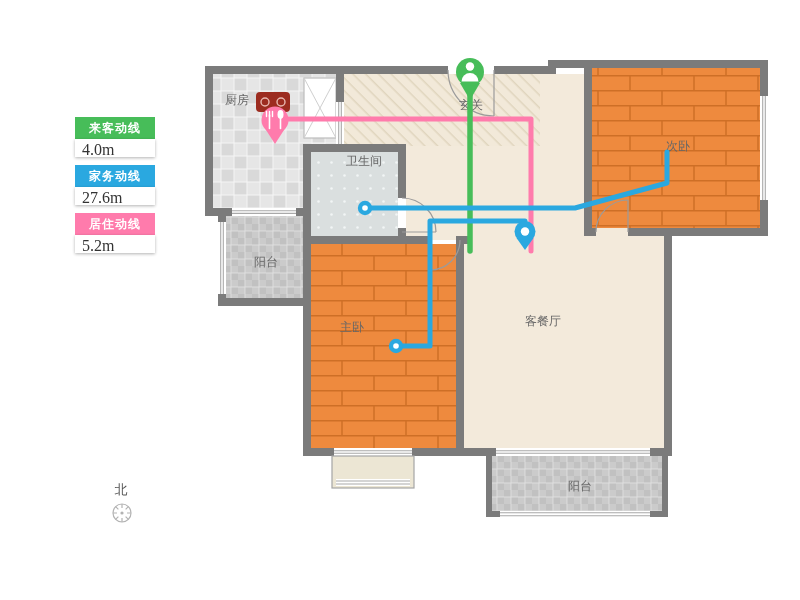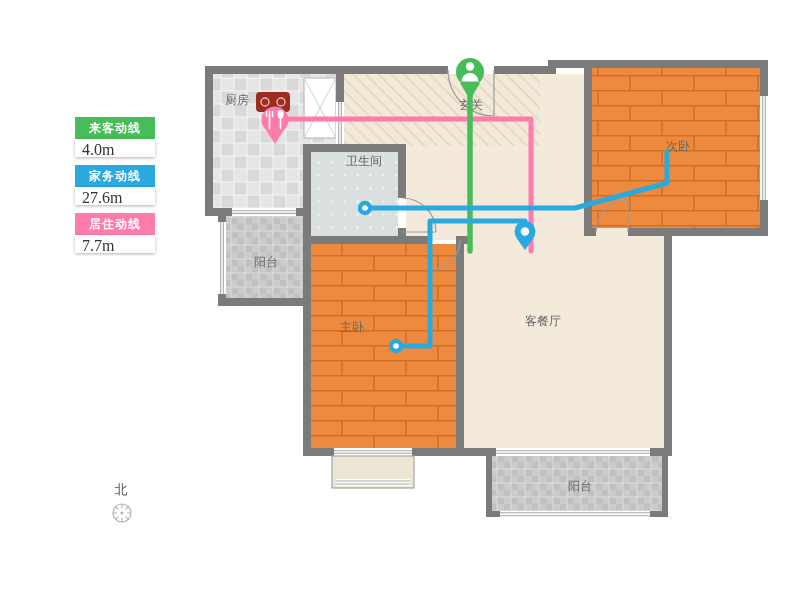"7.7m" div.legend-value { text: 7.7m -> 5.2m }
